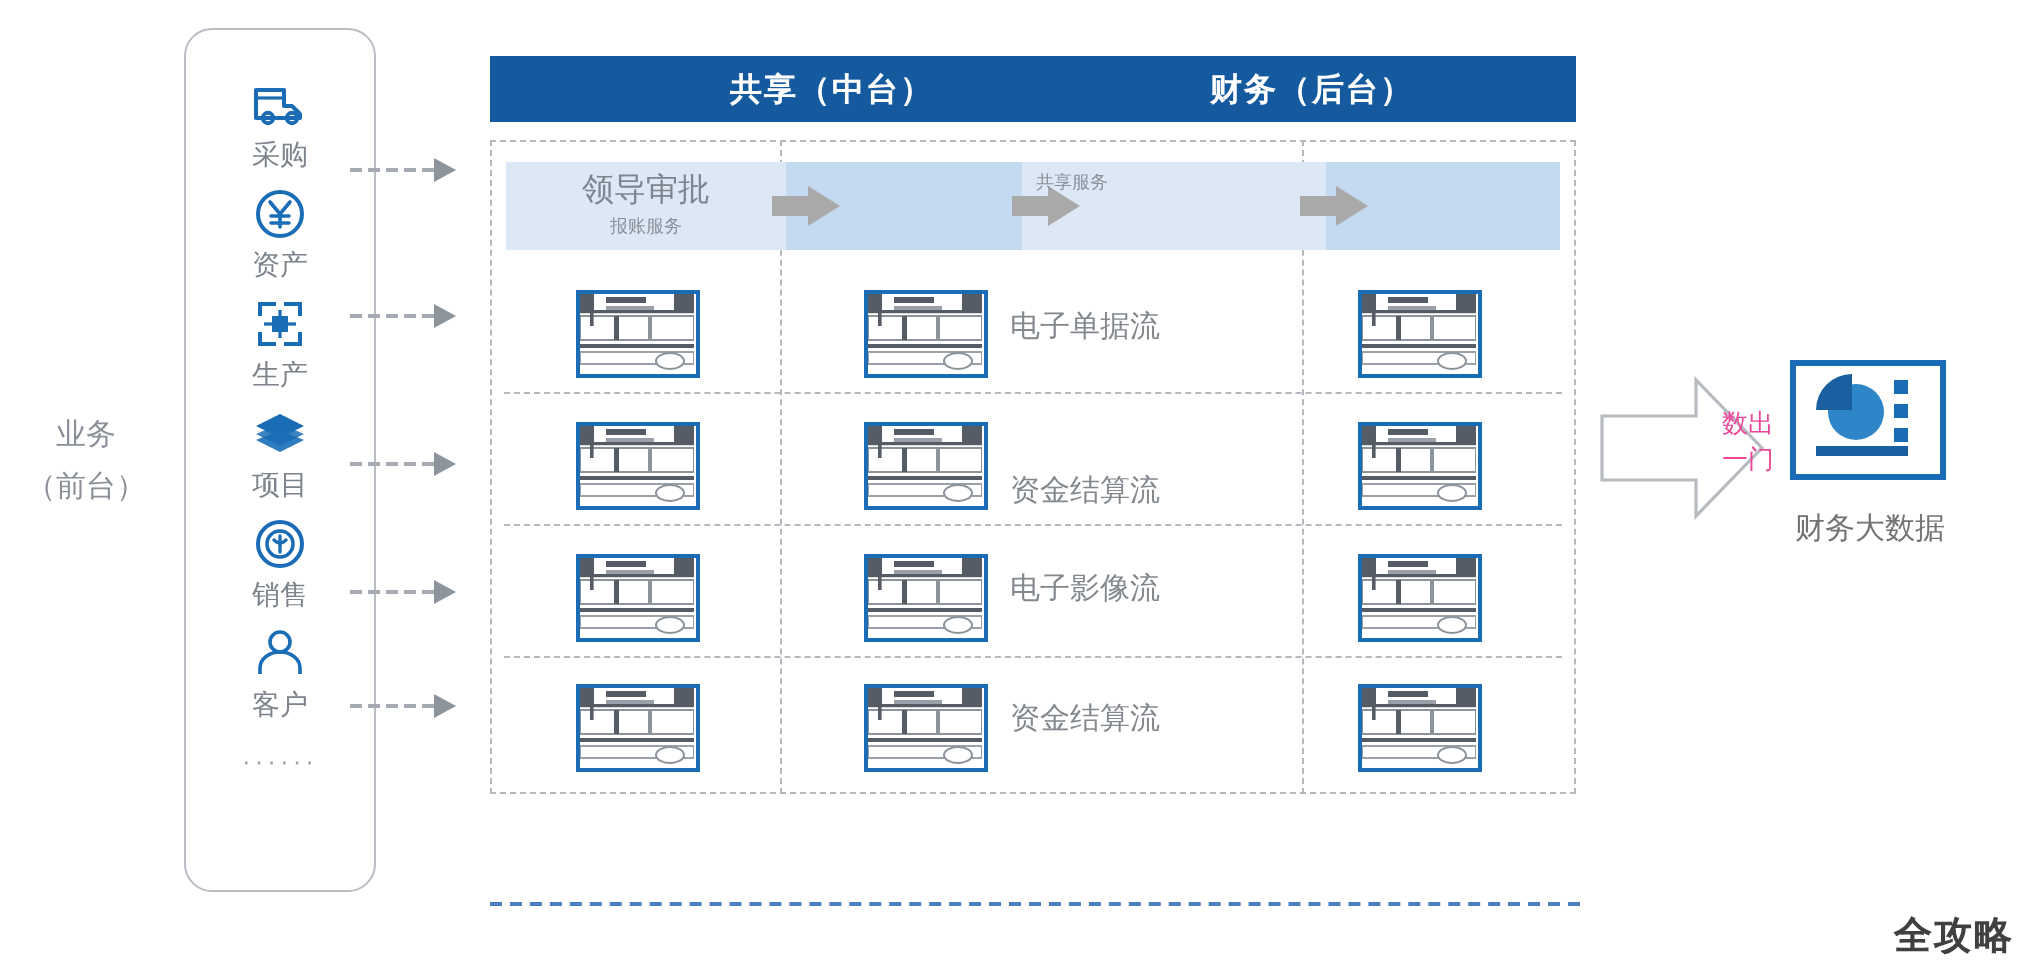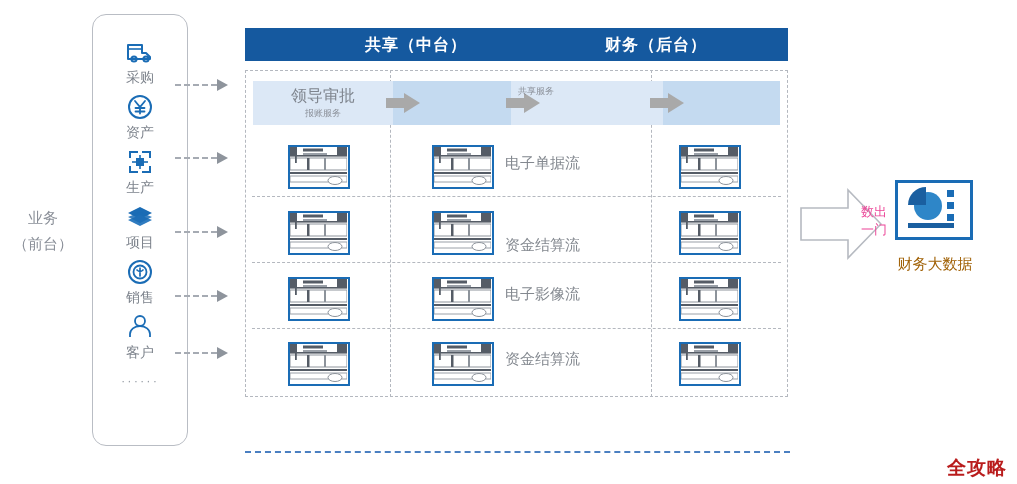"财务大数据" #bdlabel { color: #a16207 -> #737373 }
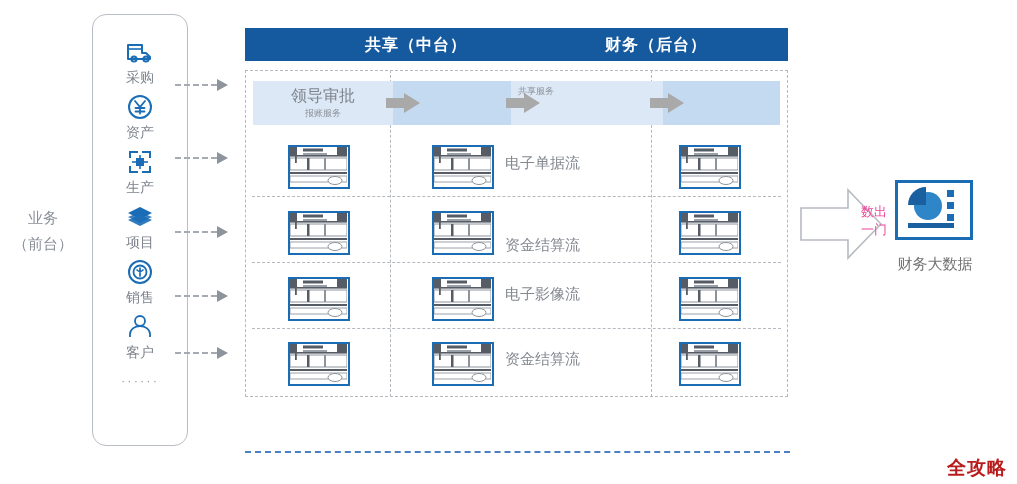"全攻略" #wm { color: #b91c1c -> #404040 }
